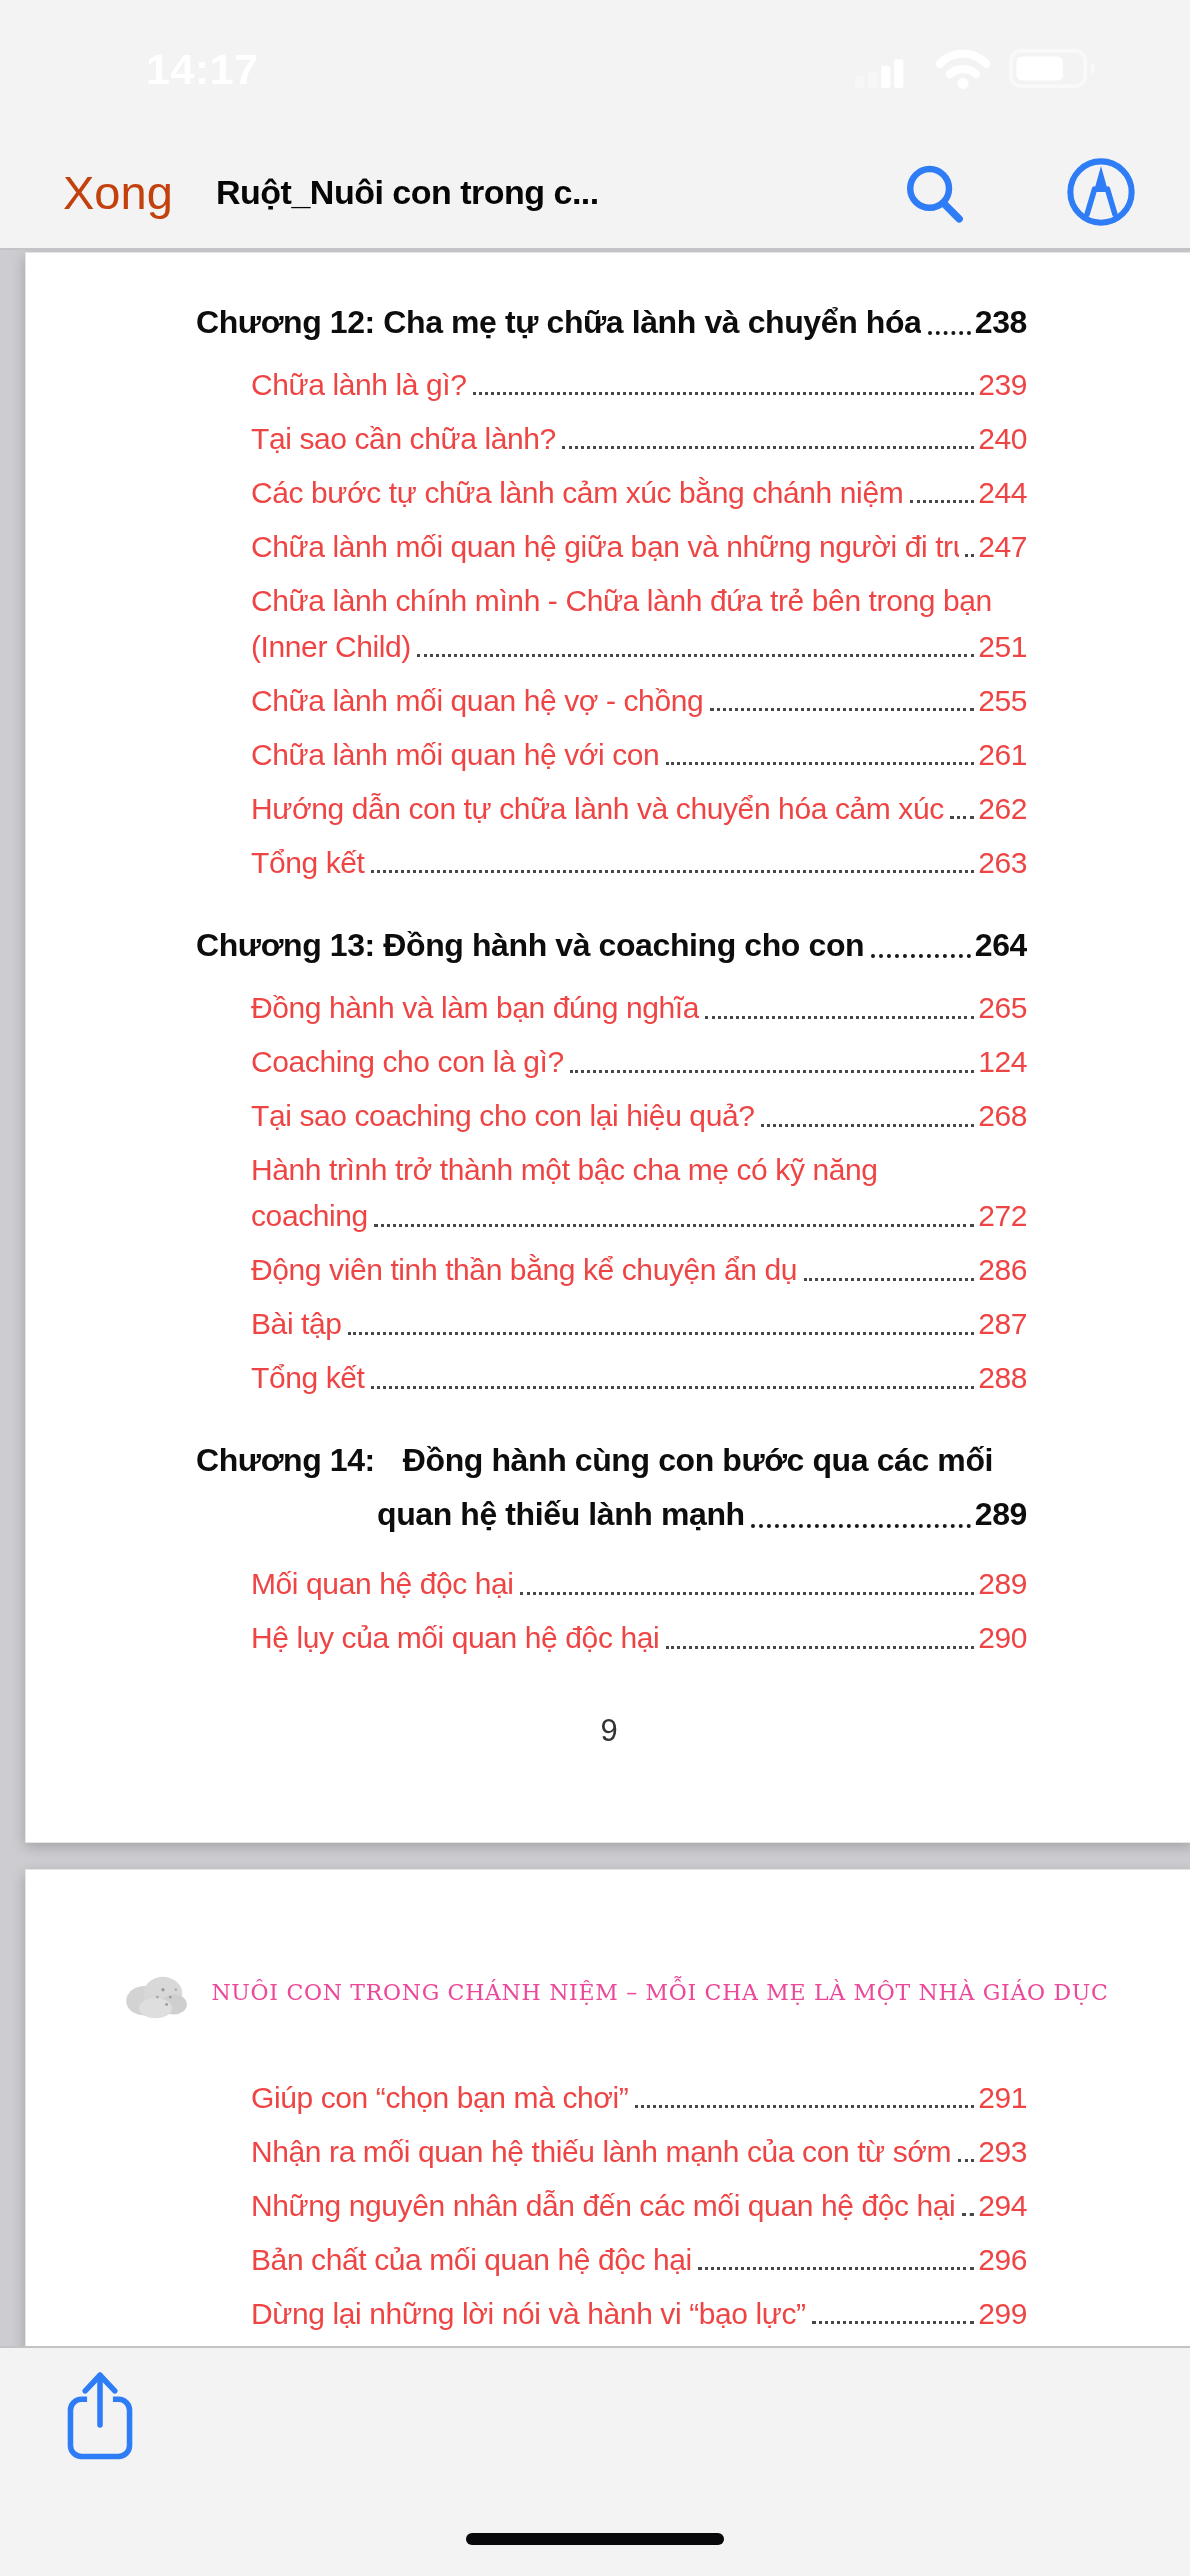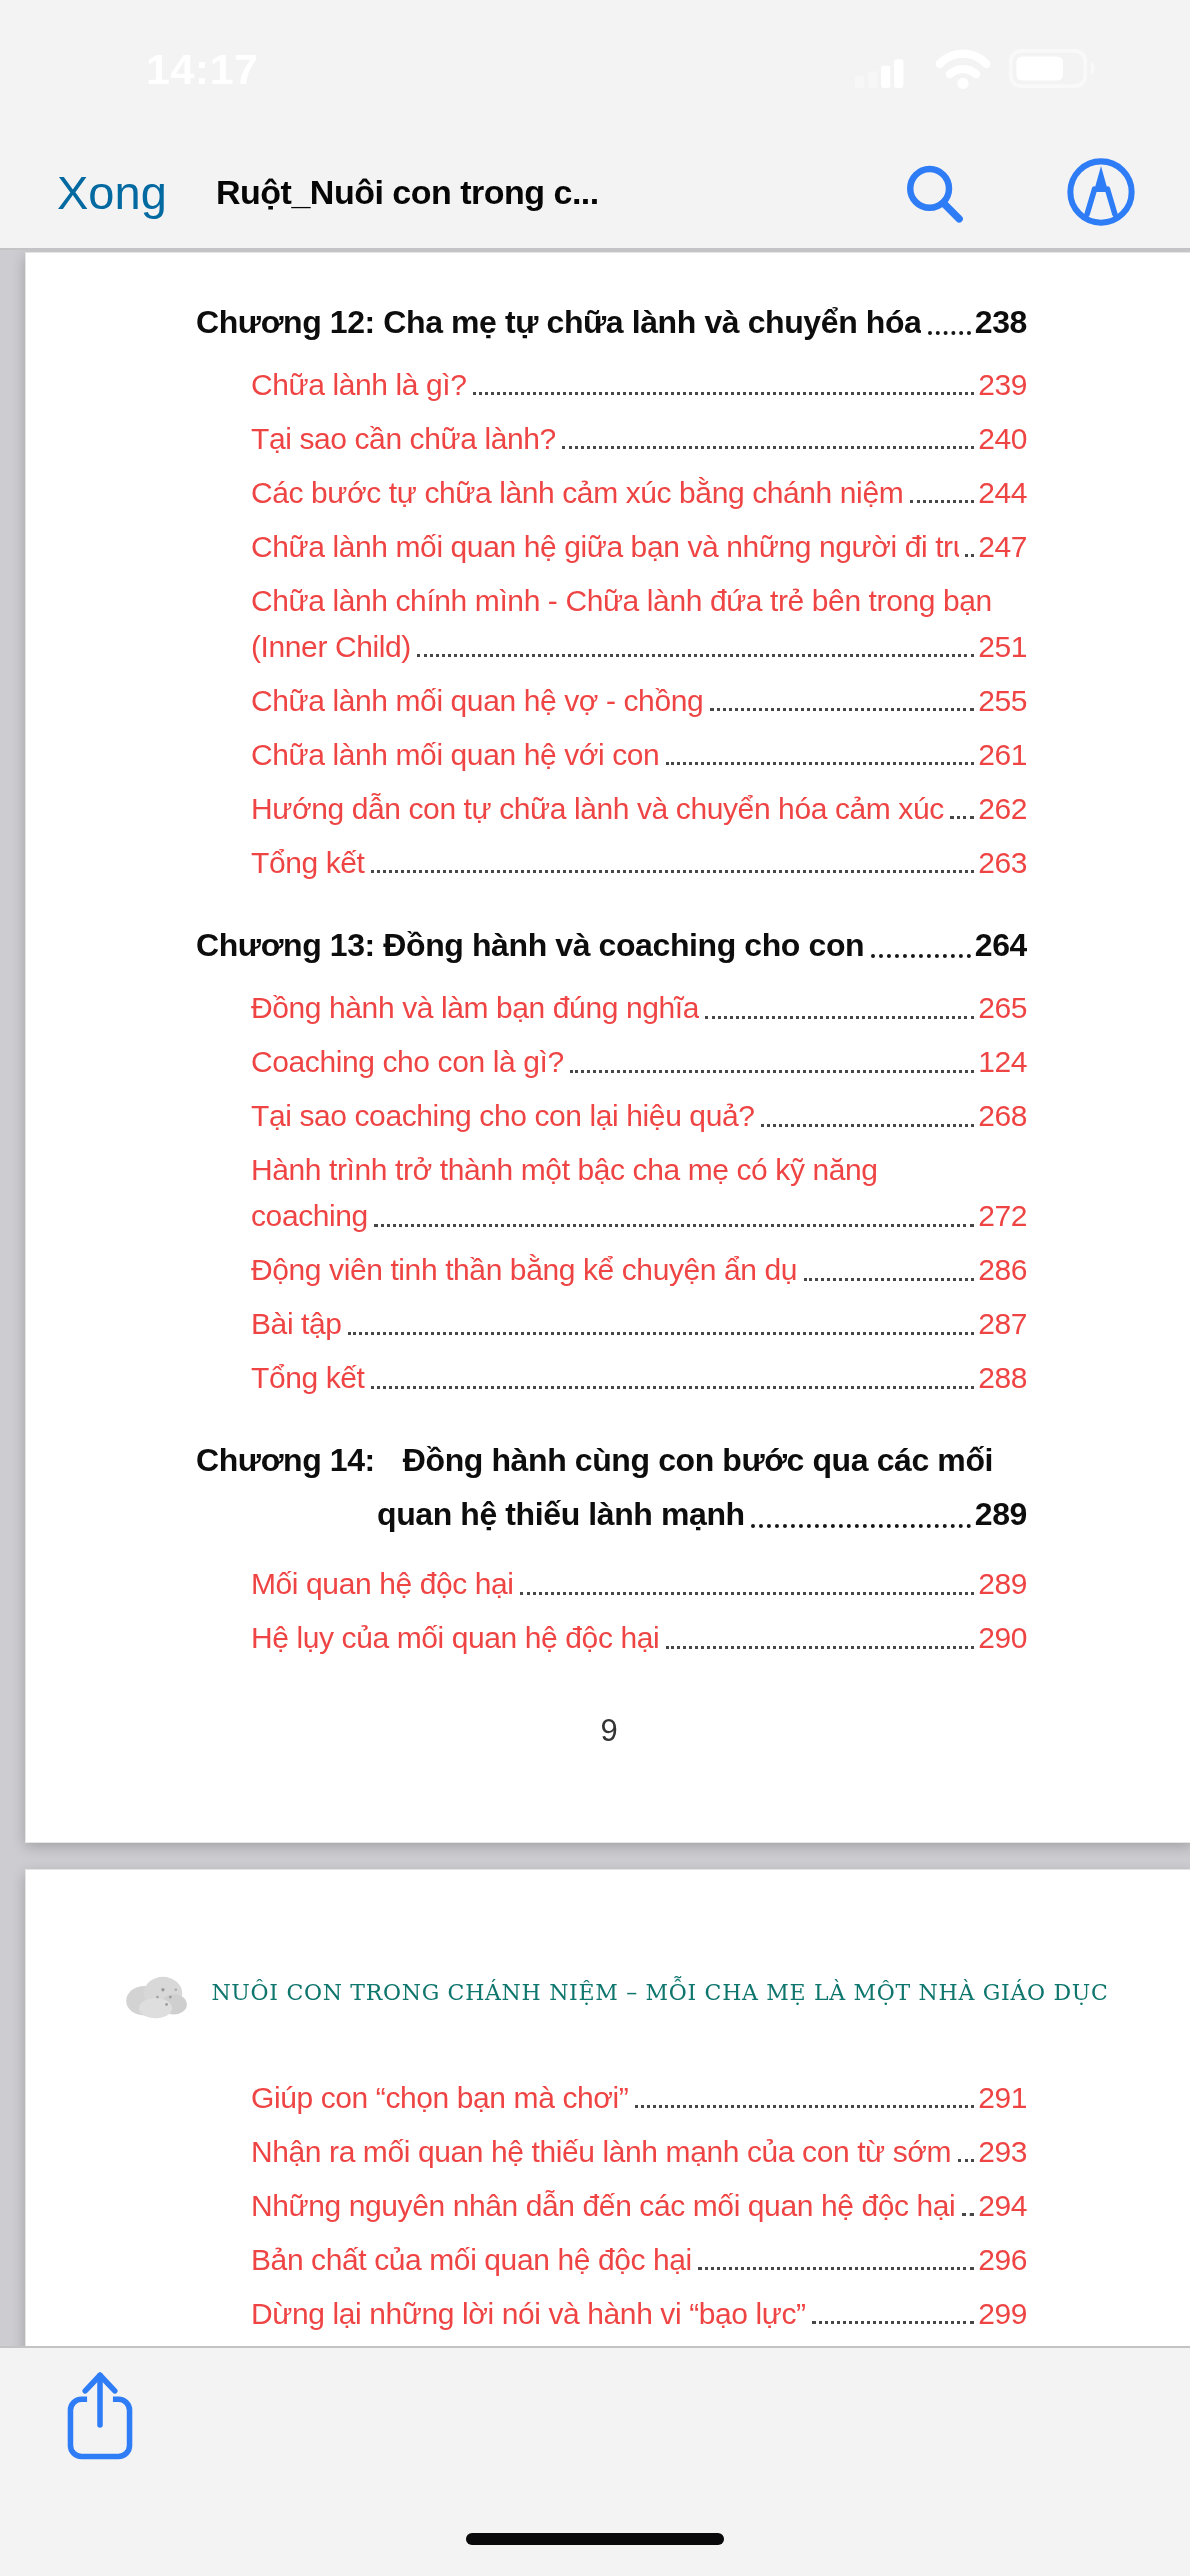"Xong" .nav-done { color: #0369a1 -> #c2410c; left: 51px -> 57px }
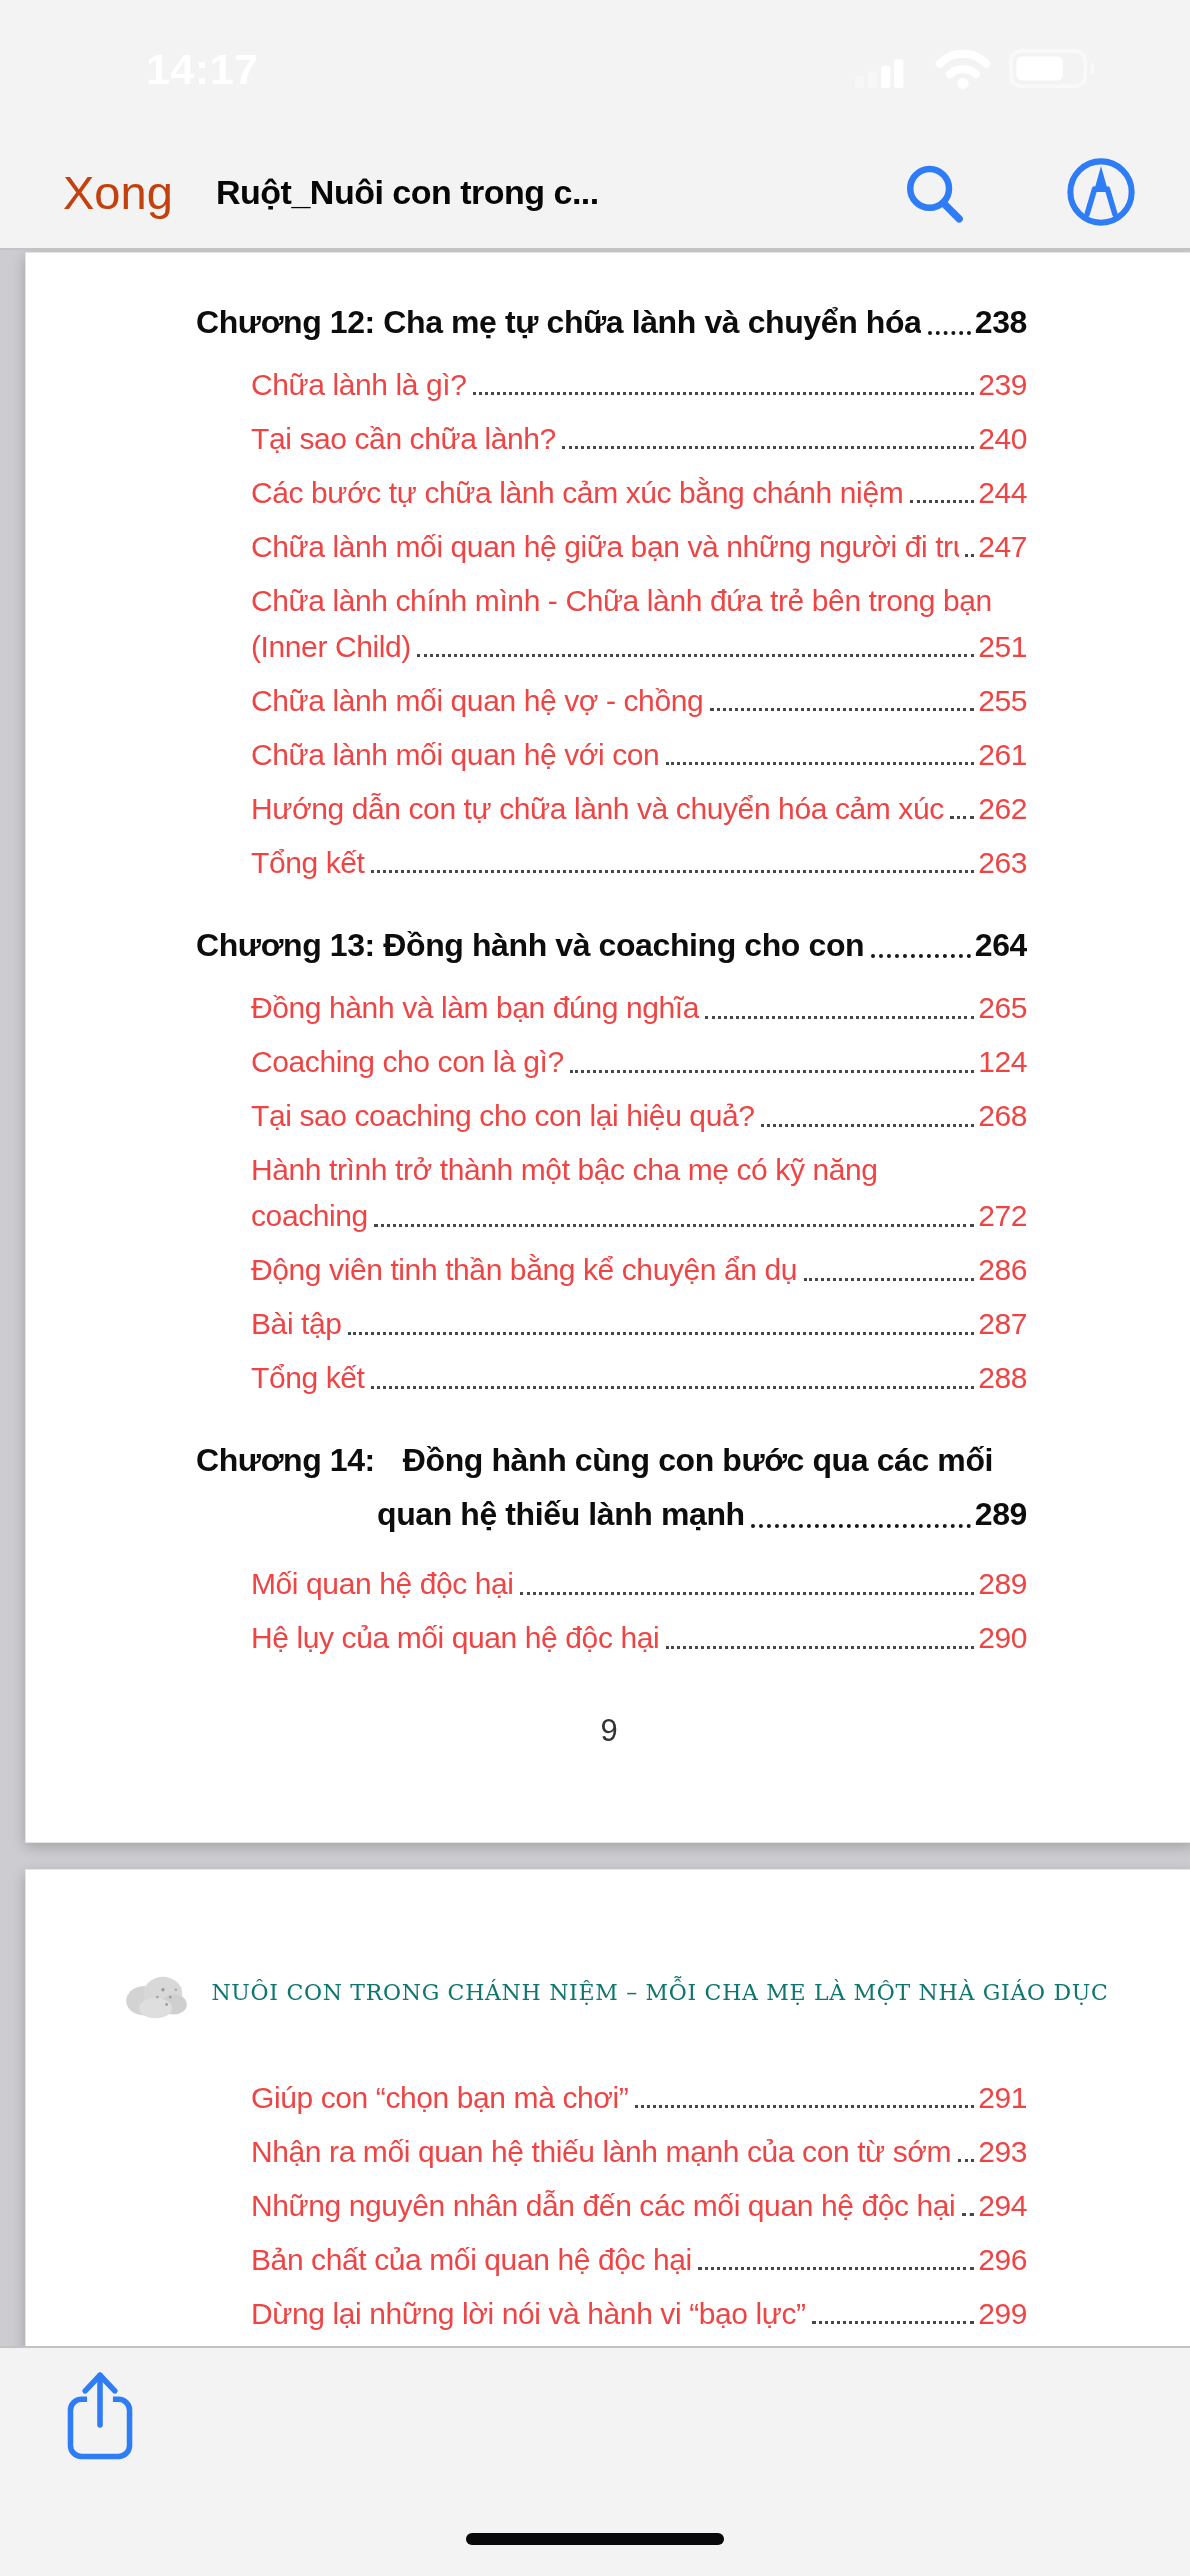"NUÔI CON TRONG CHÁNH NIỆM" .p2-header .htext { color: #0f766e -> #ec4899 }
